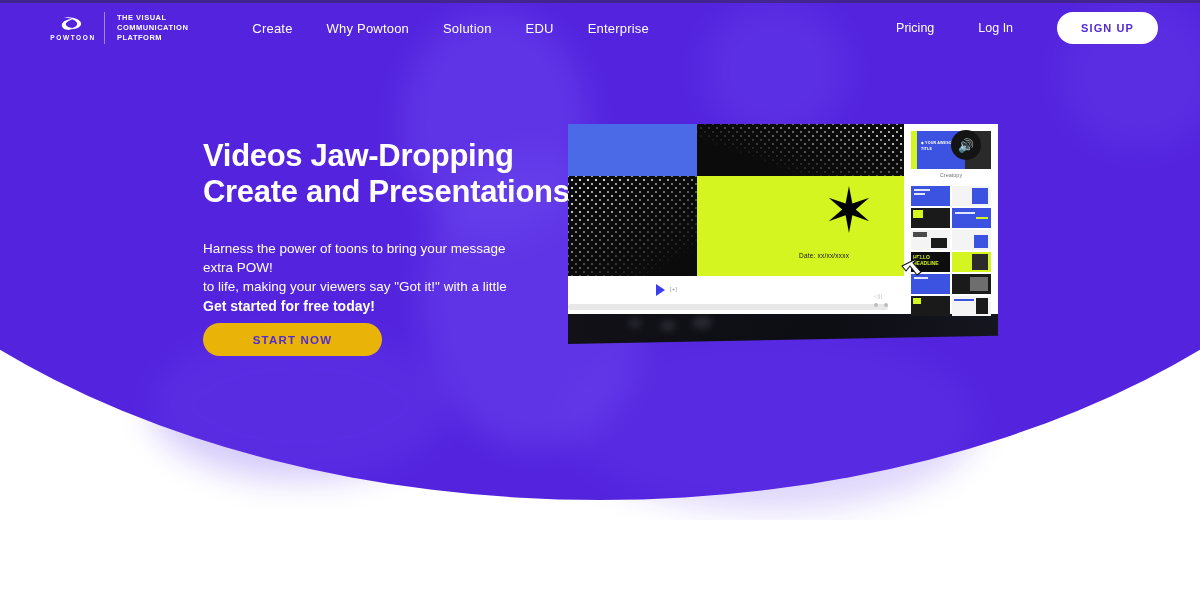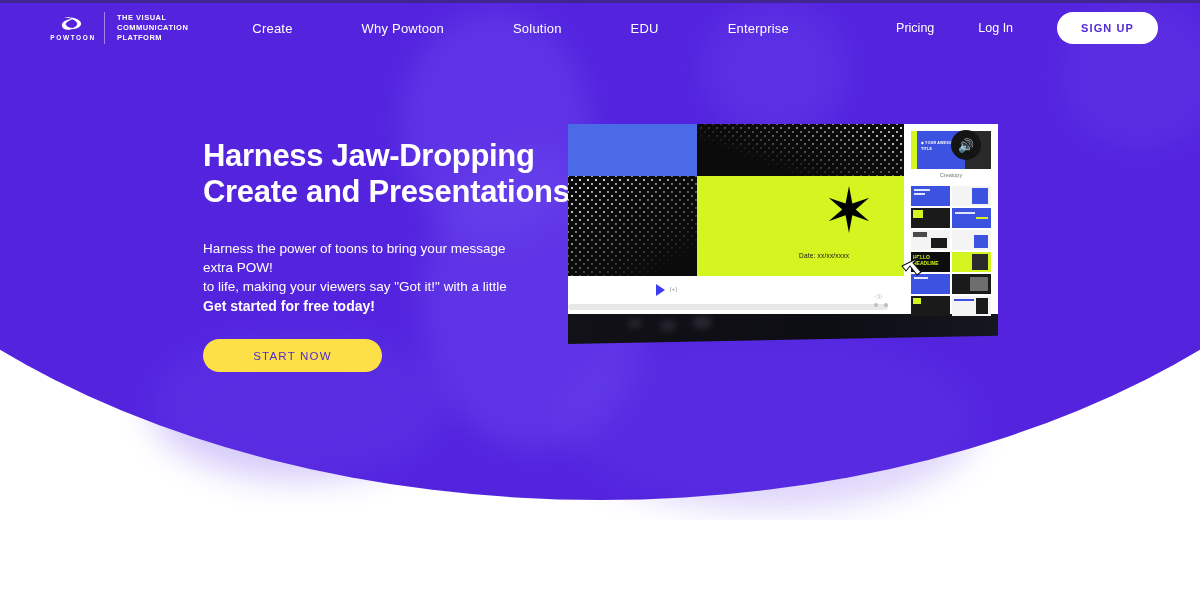"Create" .nav { gap: 35px -> none }
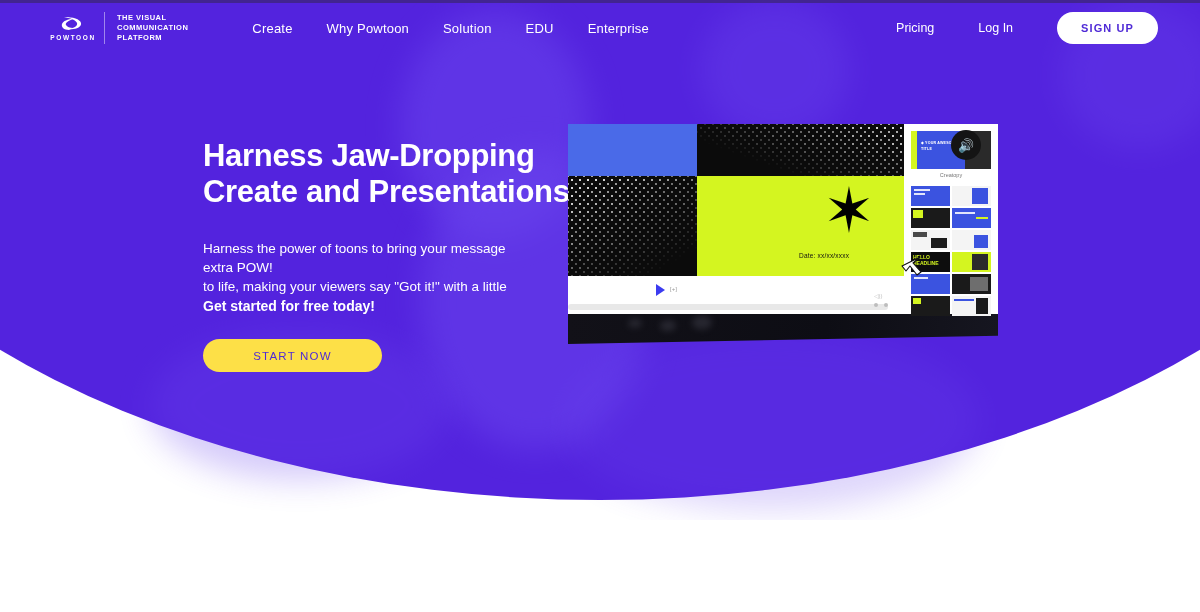"Harness Jaw-Dropping" div { text: Harness -> Videos }
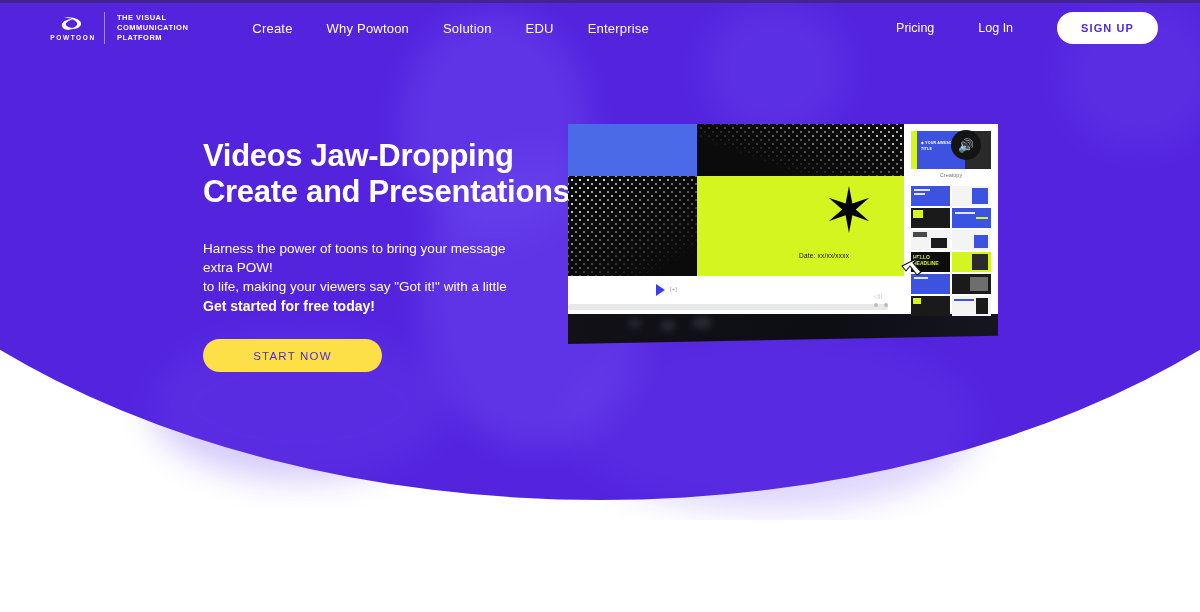"START NOW" .start-now { background: #fde047 -> #eab308; font-weight: 400 -> 700; margin-top: 25px -> 9px }
